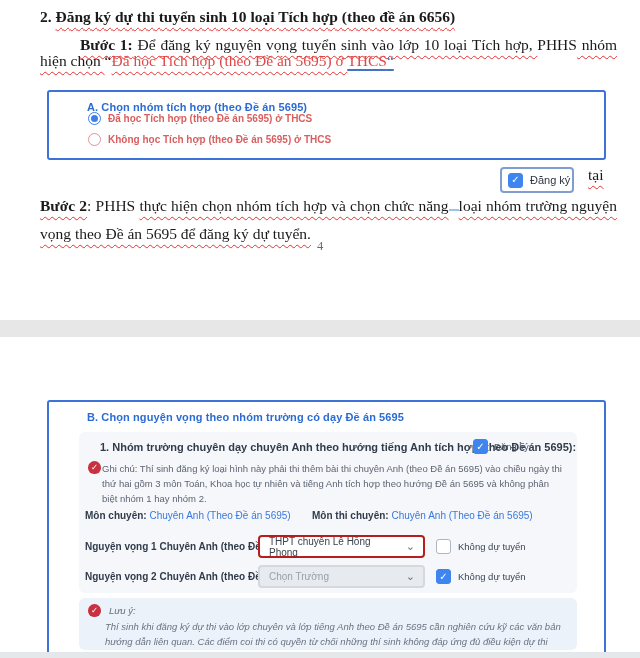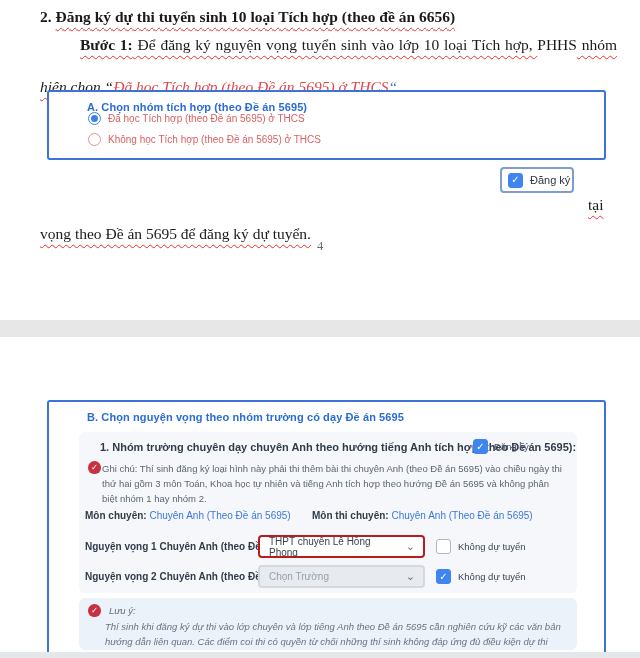"hiện chọn “Đã học Tích" div.docline { font-style: italic -> none; top: 76px -> 50px }
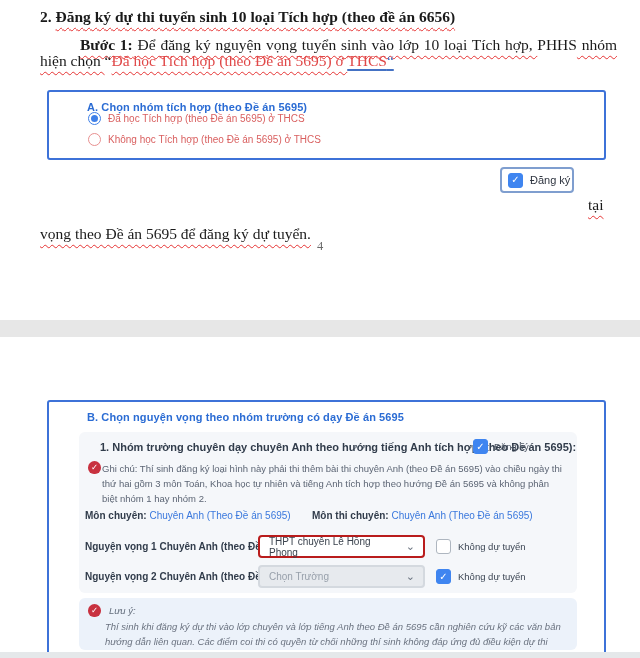"Đã học Tích hợp (theo Đề án 5695) ở THCS" .radio-label { font-weight: none -> bold }
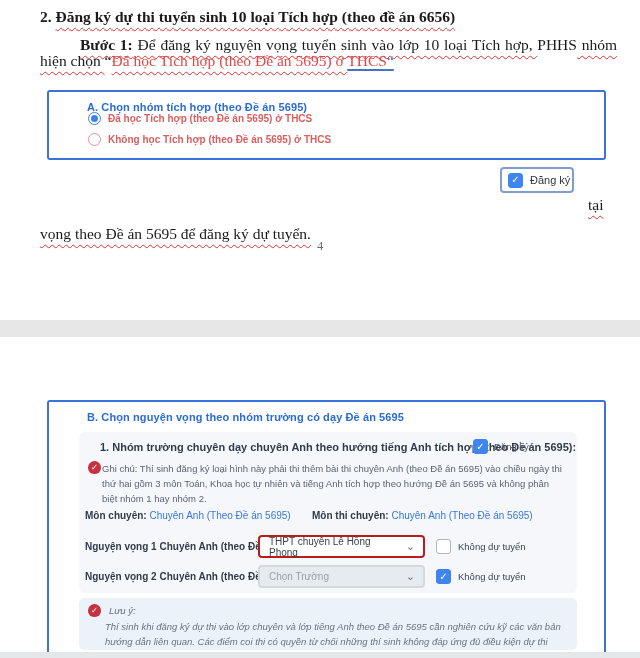"tại" .word-after-btn { margin-top: 30px -> none }
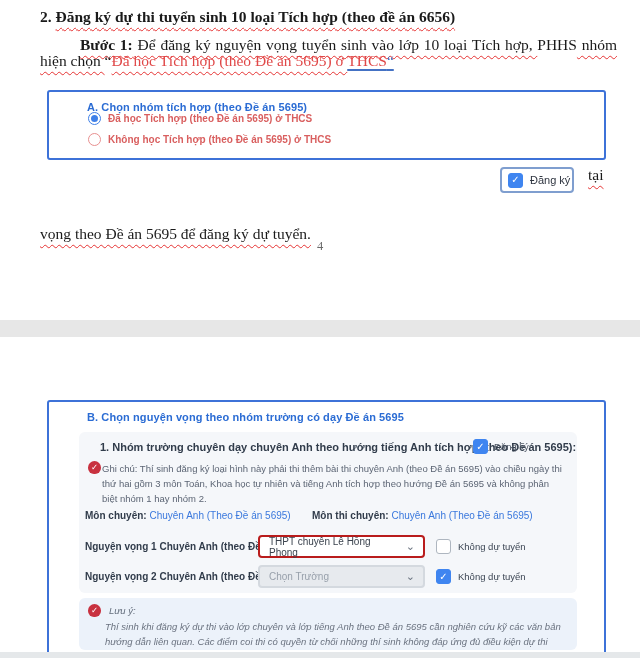"Bước 2: PHHS thực hiện" div.docline { html: none -> <div><b>Bước 2</b><span>: PHHS </span><span>thực hiện chọn nhóm tích hợp và chọn chức năng</span><span></span><span>loại nhóm trường nguyện</span></div> }
